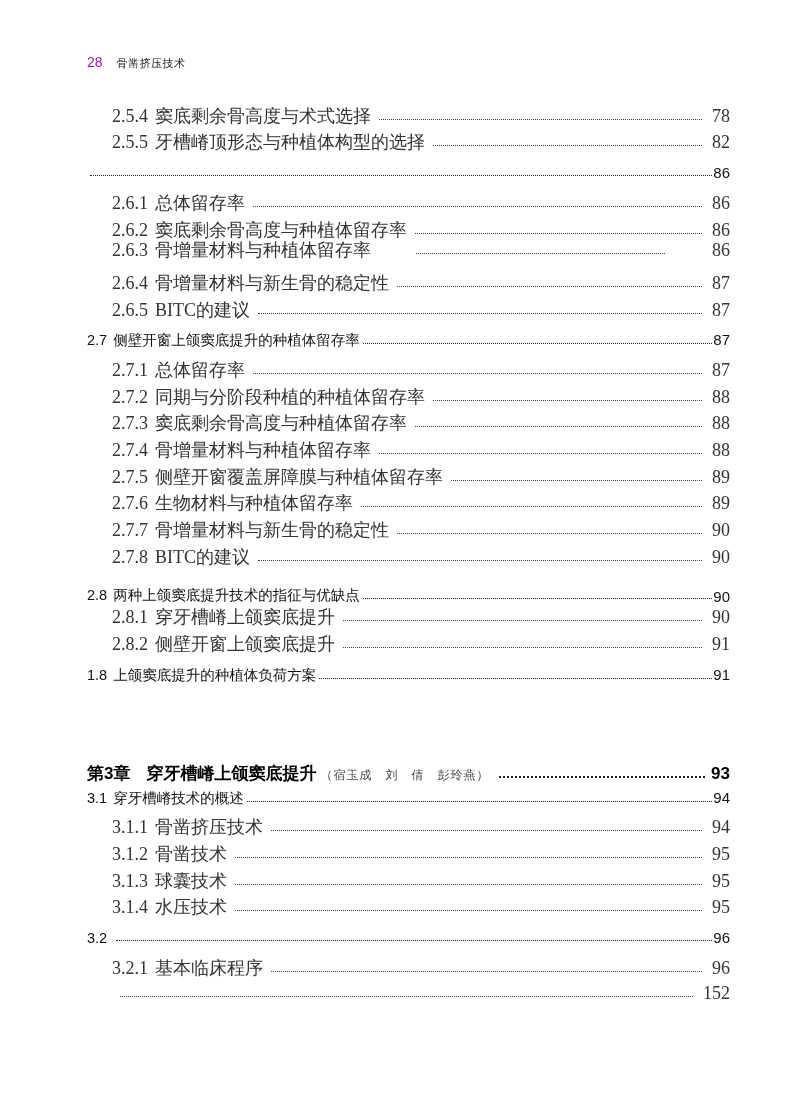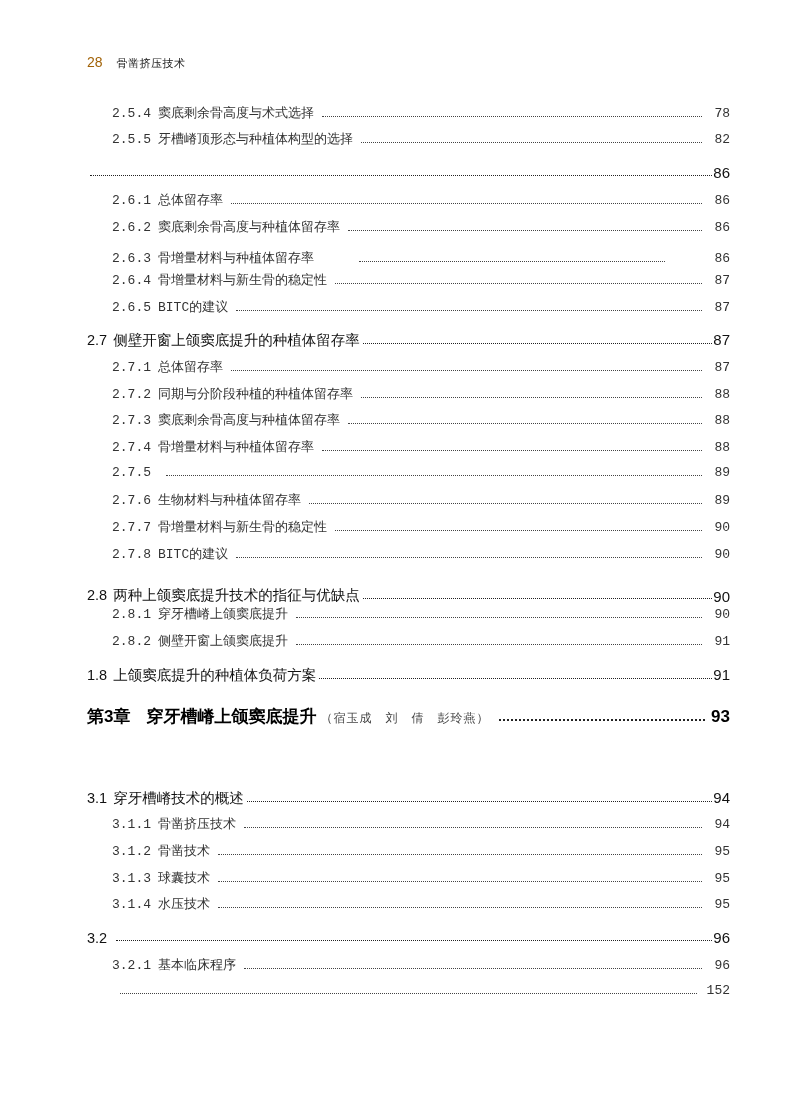"28" .header .pnum { color: #a16207 -> #a21caf }
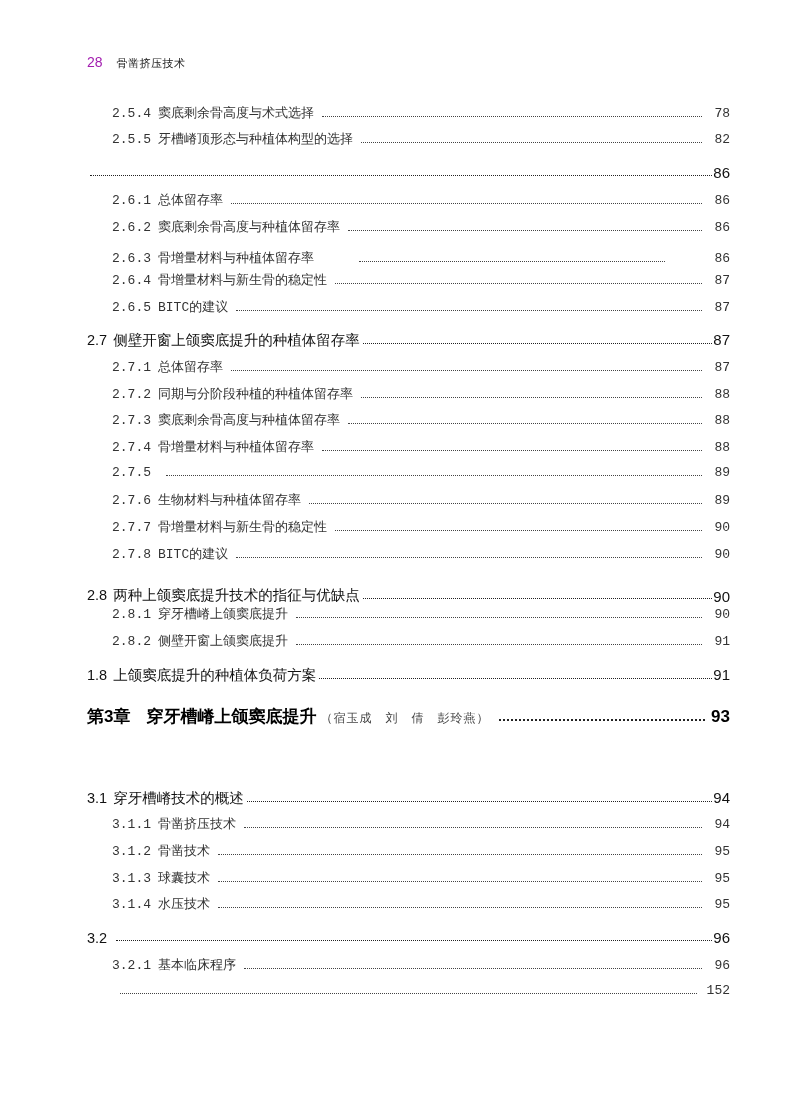"2.5.4" .sub { font-family: Liberation Mono, monospace -> Liberation Serif, serif; font-size: 13px -> 18px }
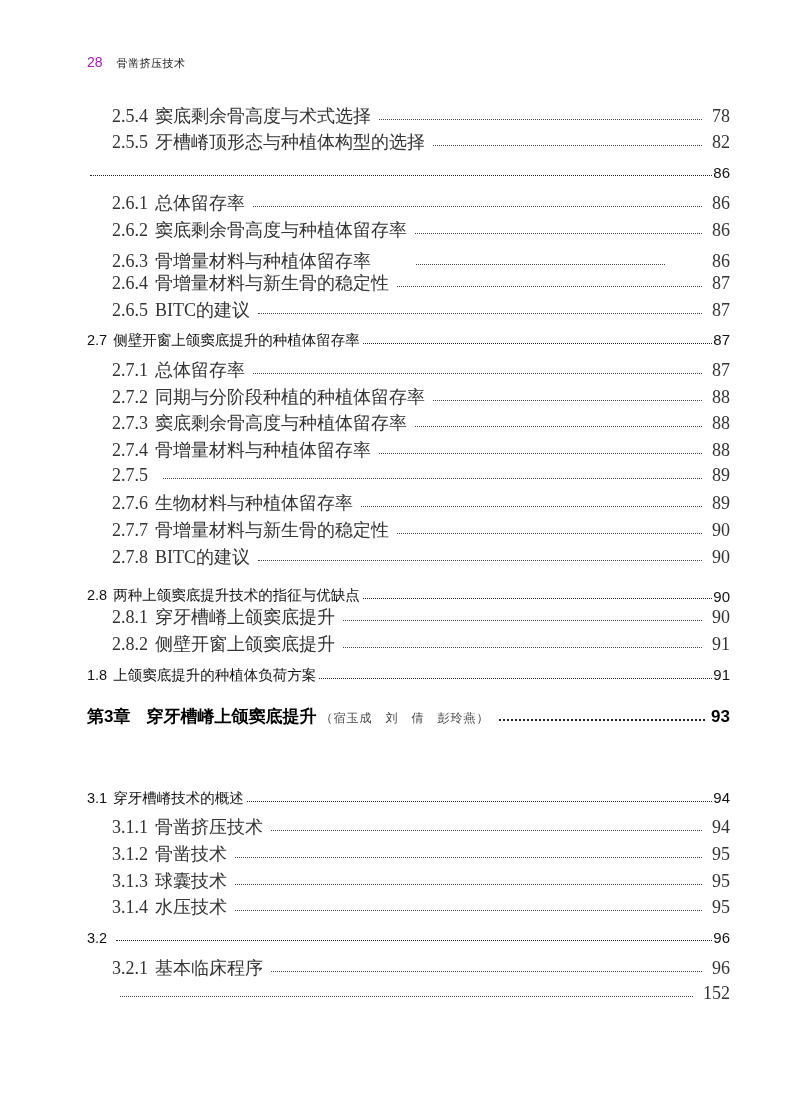"2.6.3" div.row { top: 249px -> 238px }
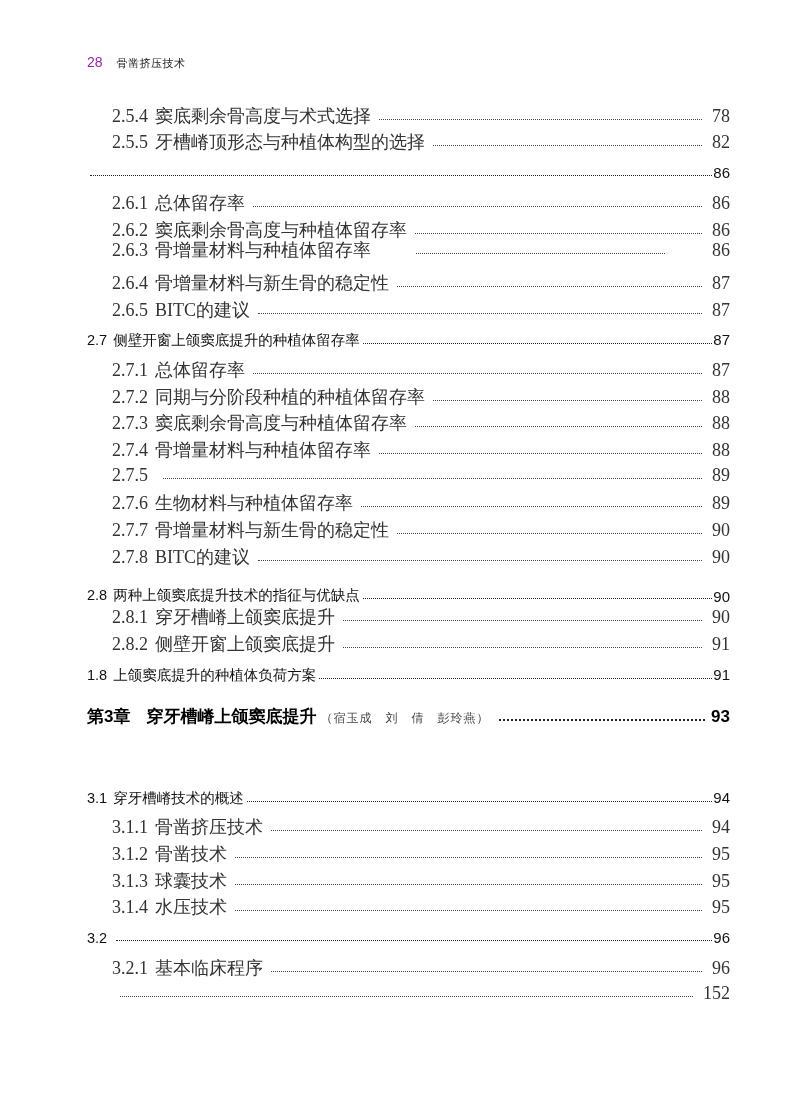"侧壁开窗覆盖屏障膜与种植体留存率" span.title { html: none -> <span>侧壁开窗覆盖屏障膜与种植体留存率</span> }
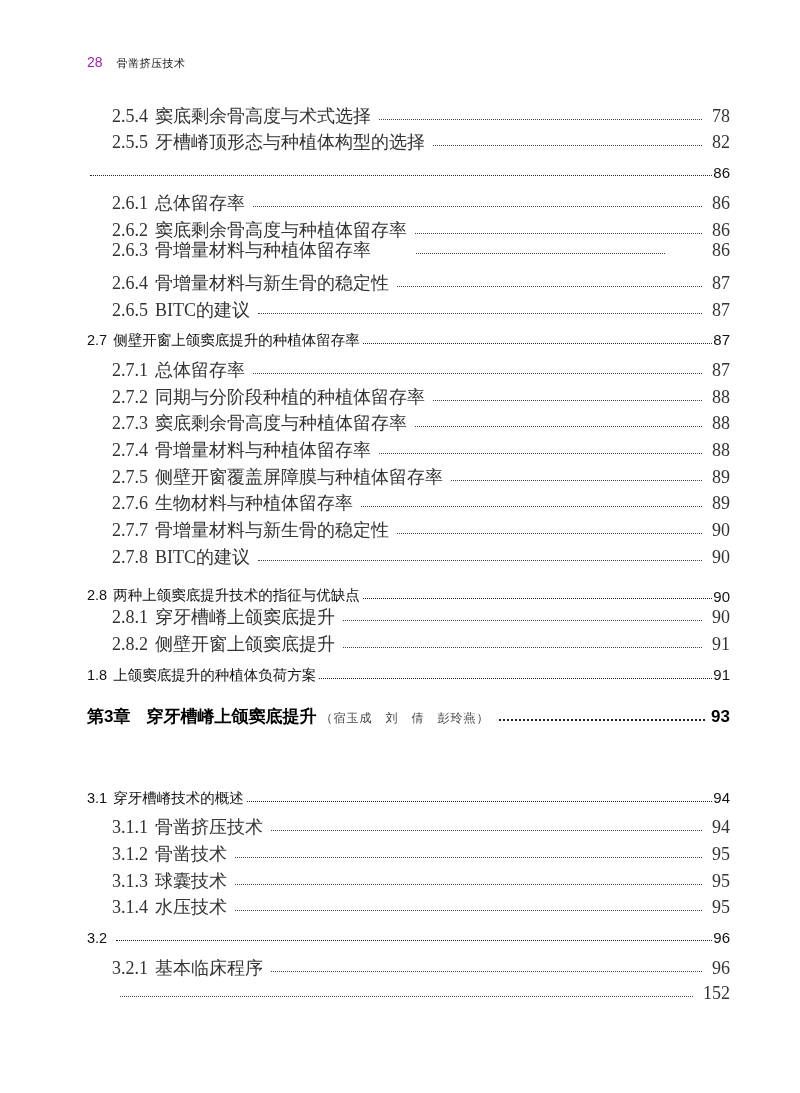"第3章" div.row { top: 705px -> 762px }
